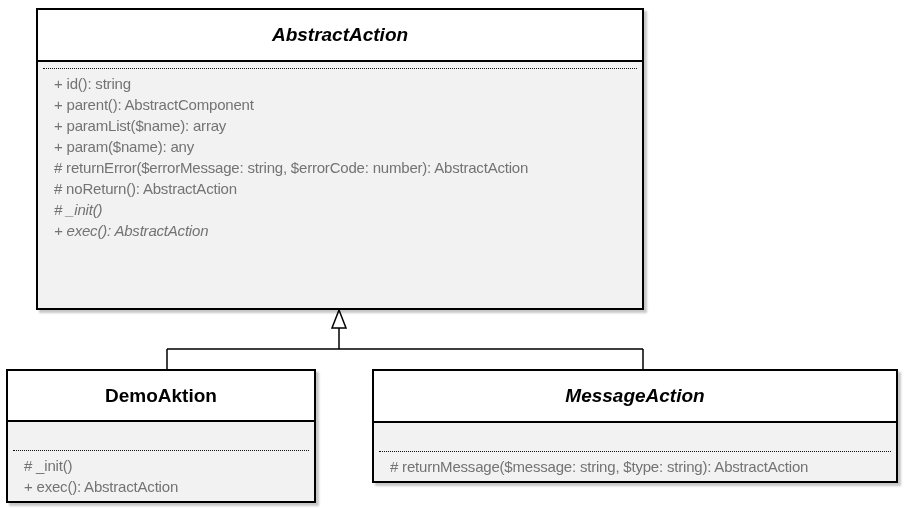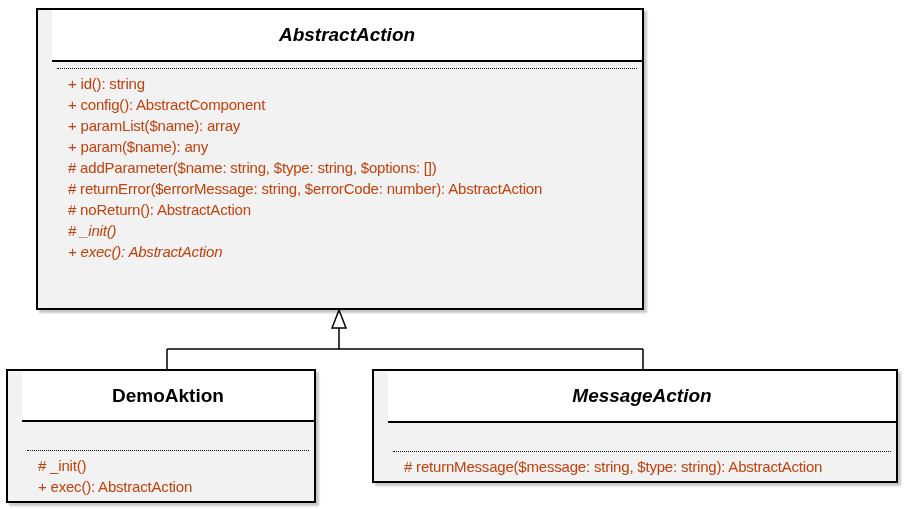"AbstractAction" .cls { padding-left: 14px -> none }
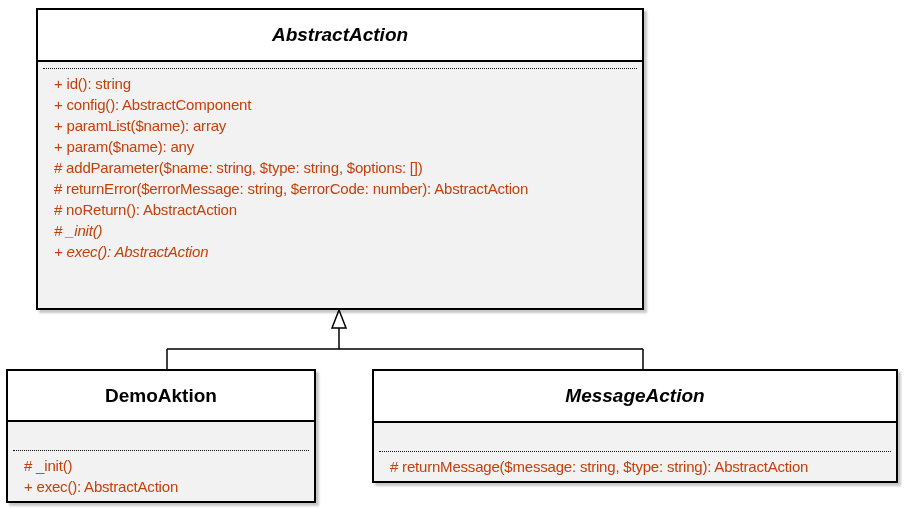"+ id(): string" .method { color: #c2410c -> #737373 }
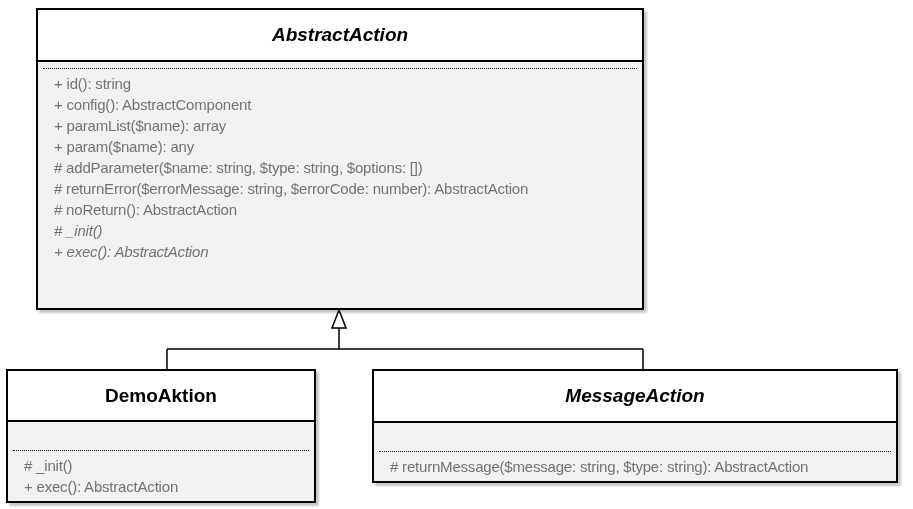"+ config(): AbstractComponent" div.method { text: config -> parent }
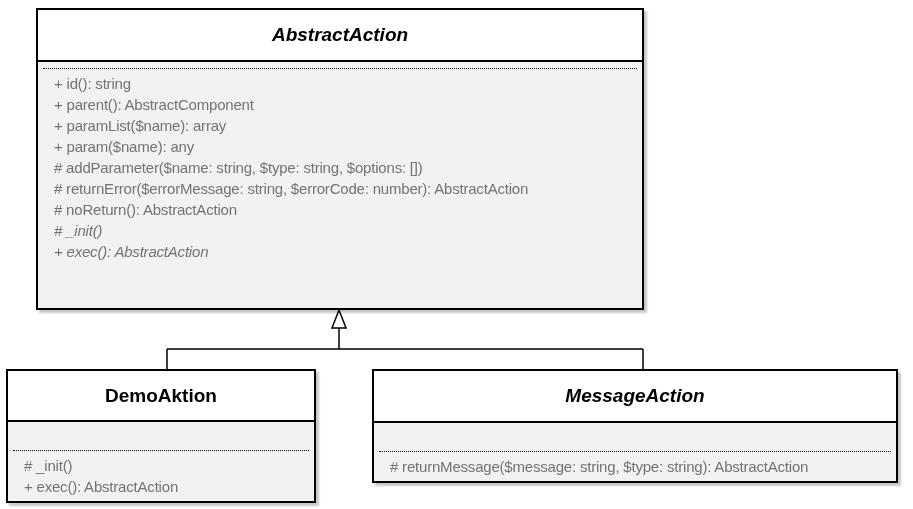"# addParameter($name: string, $type:" div.method { html: <div># addParameter($name: string, $type: string, $options: [])</div> -> none }
